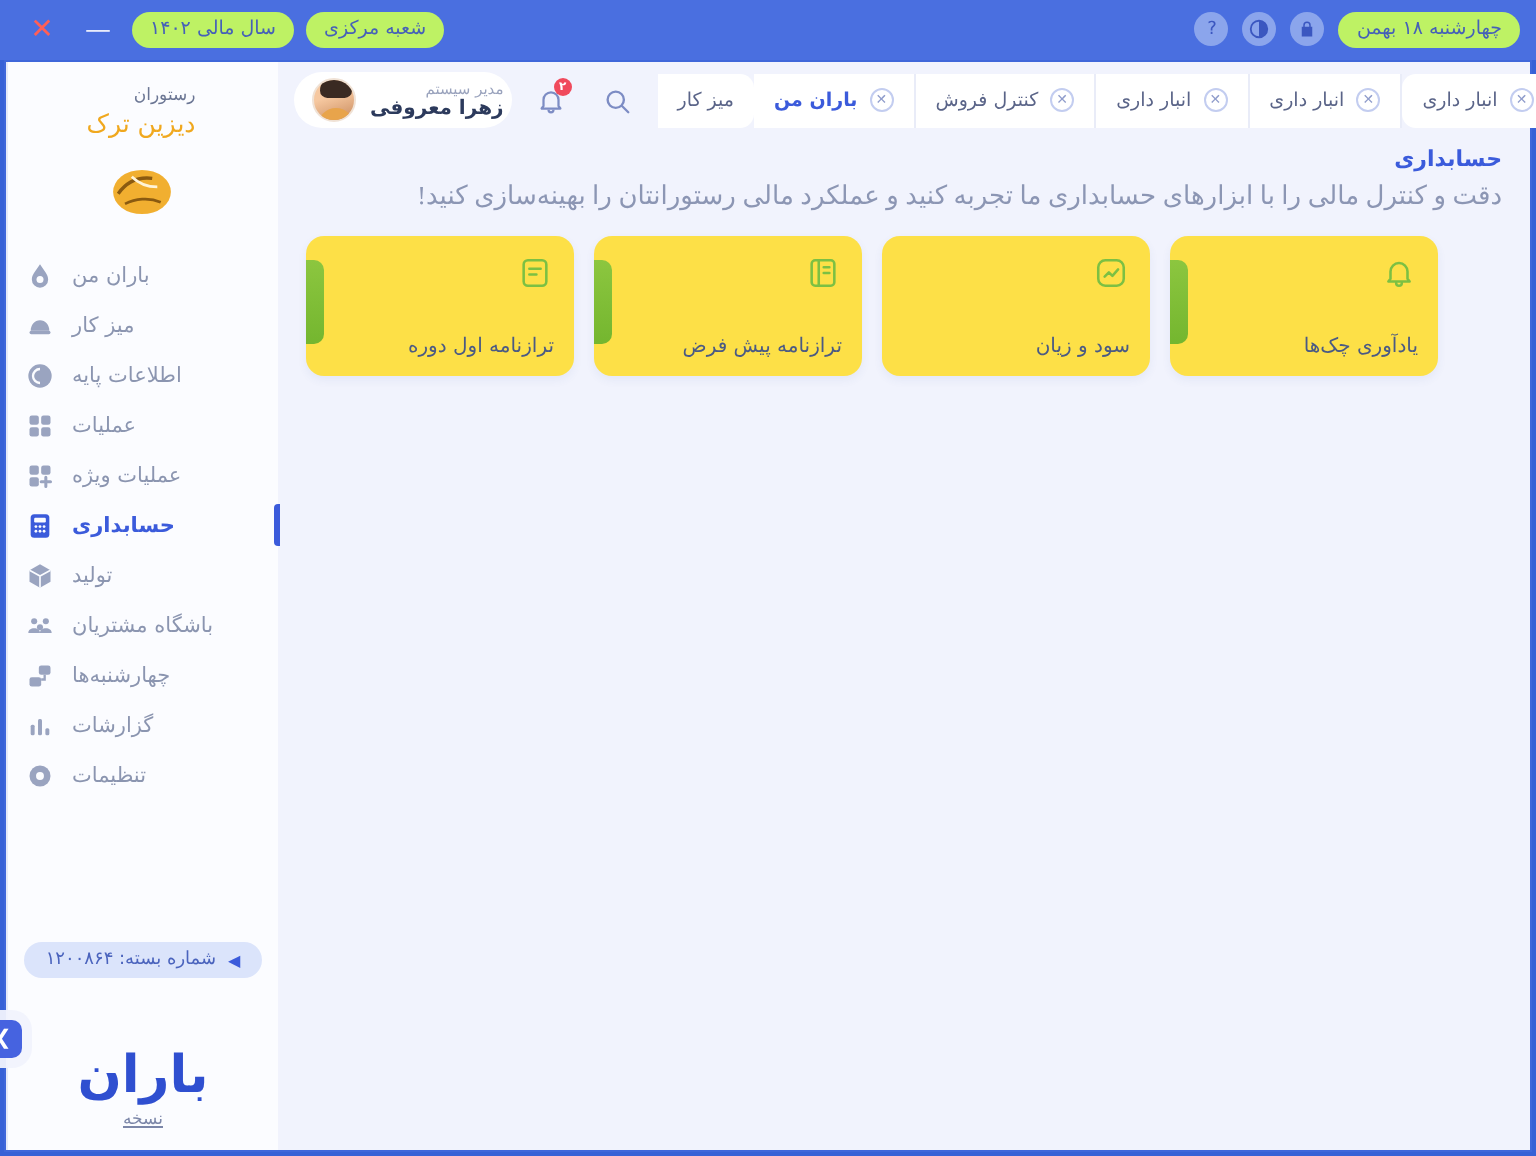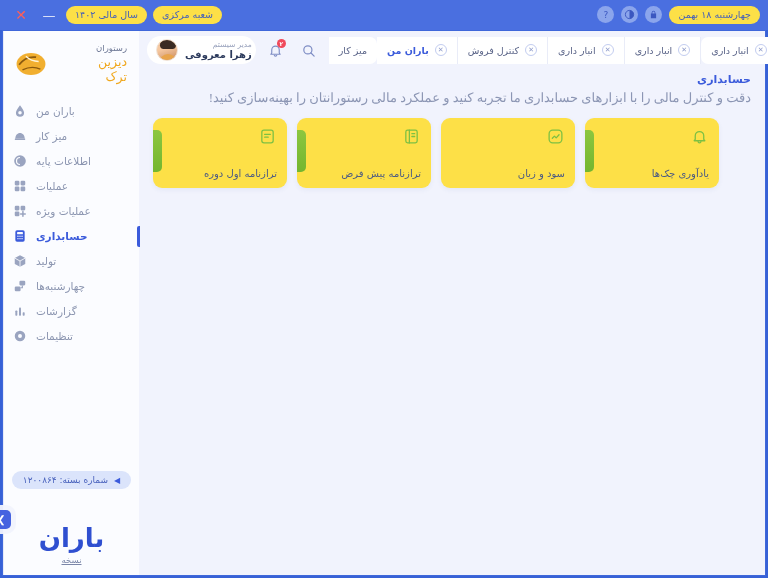"سال مالی ۱۴۰۲" .pill { background: #fde047 -> #bef264 }
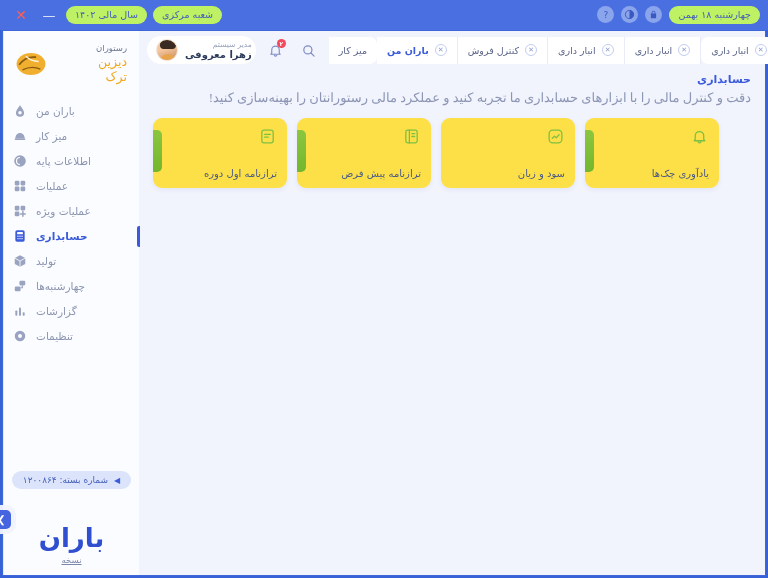"رستوران" .brand { flex-direction: none -> column; gap: 25px -> 12px }
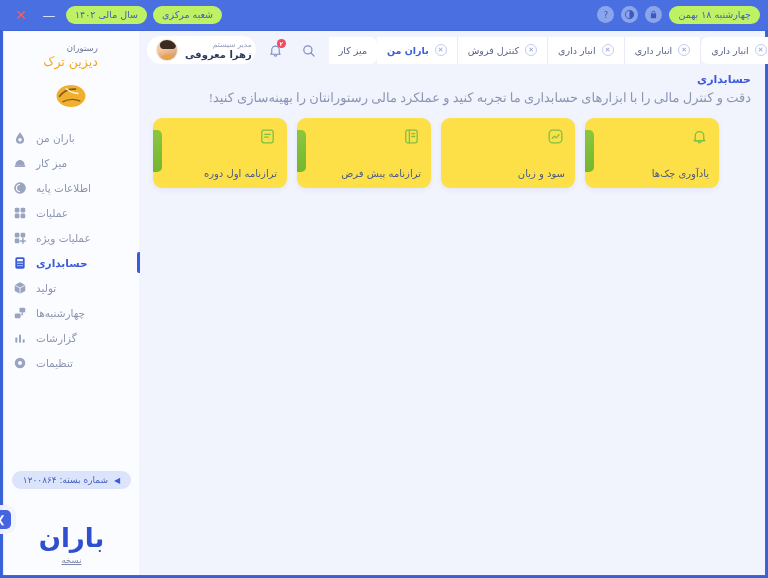"باشگاه مشتریان" div.nav-item { html: none -> <div> <span>باشگاه مشتریان</span> <span> <svg> <circle></circle> <circle></circle> <circle></circle> <path></path> </svg> </span> </div> }
